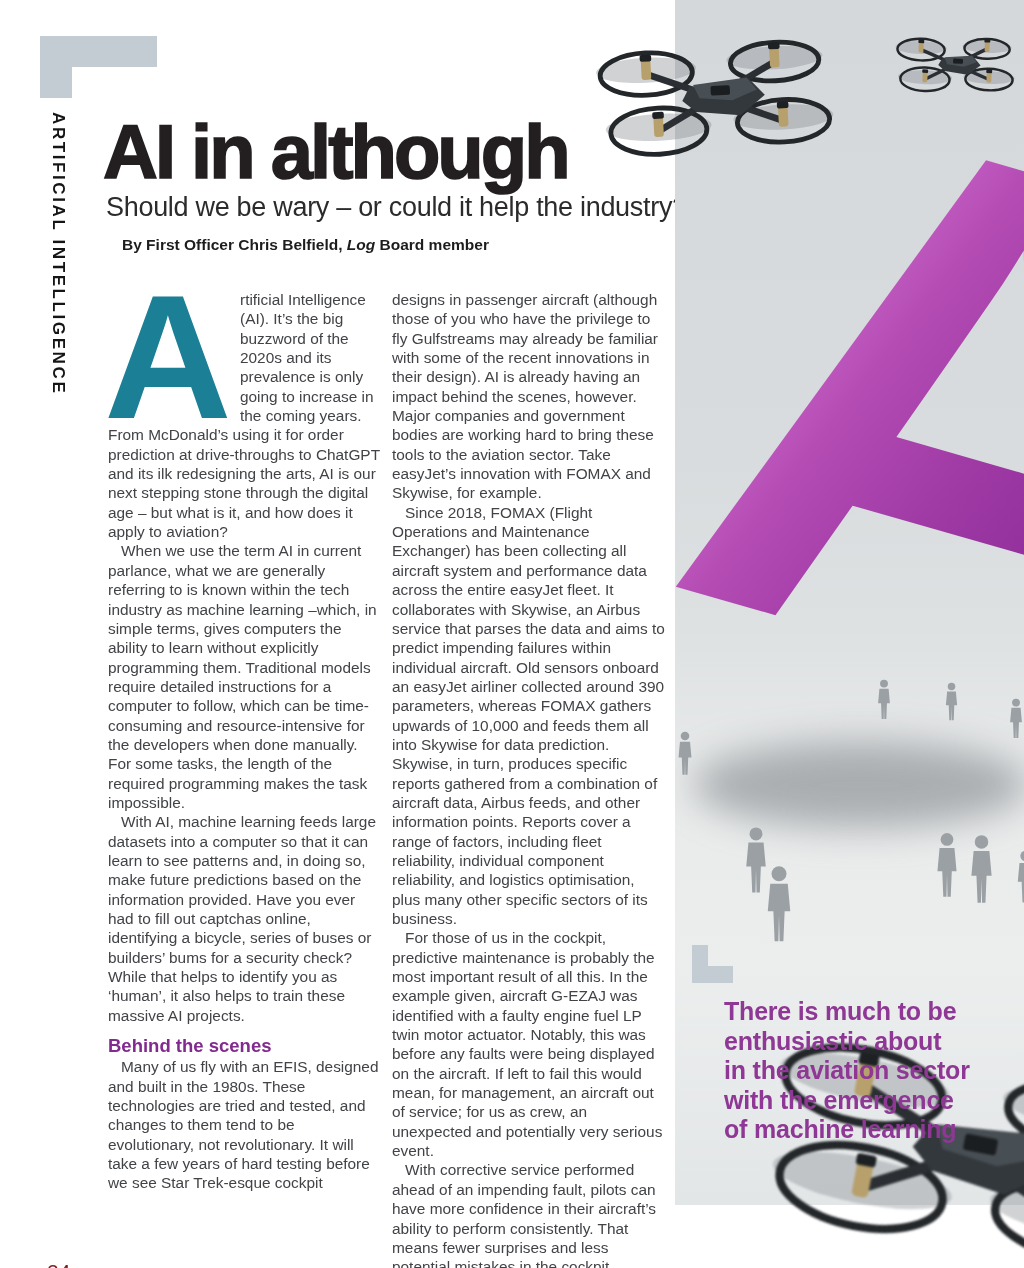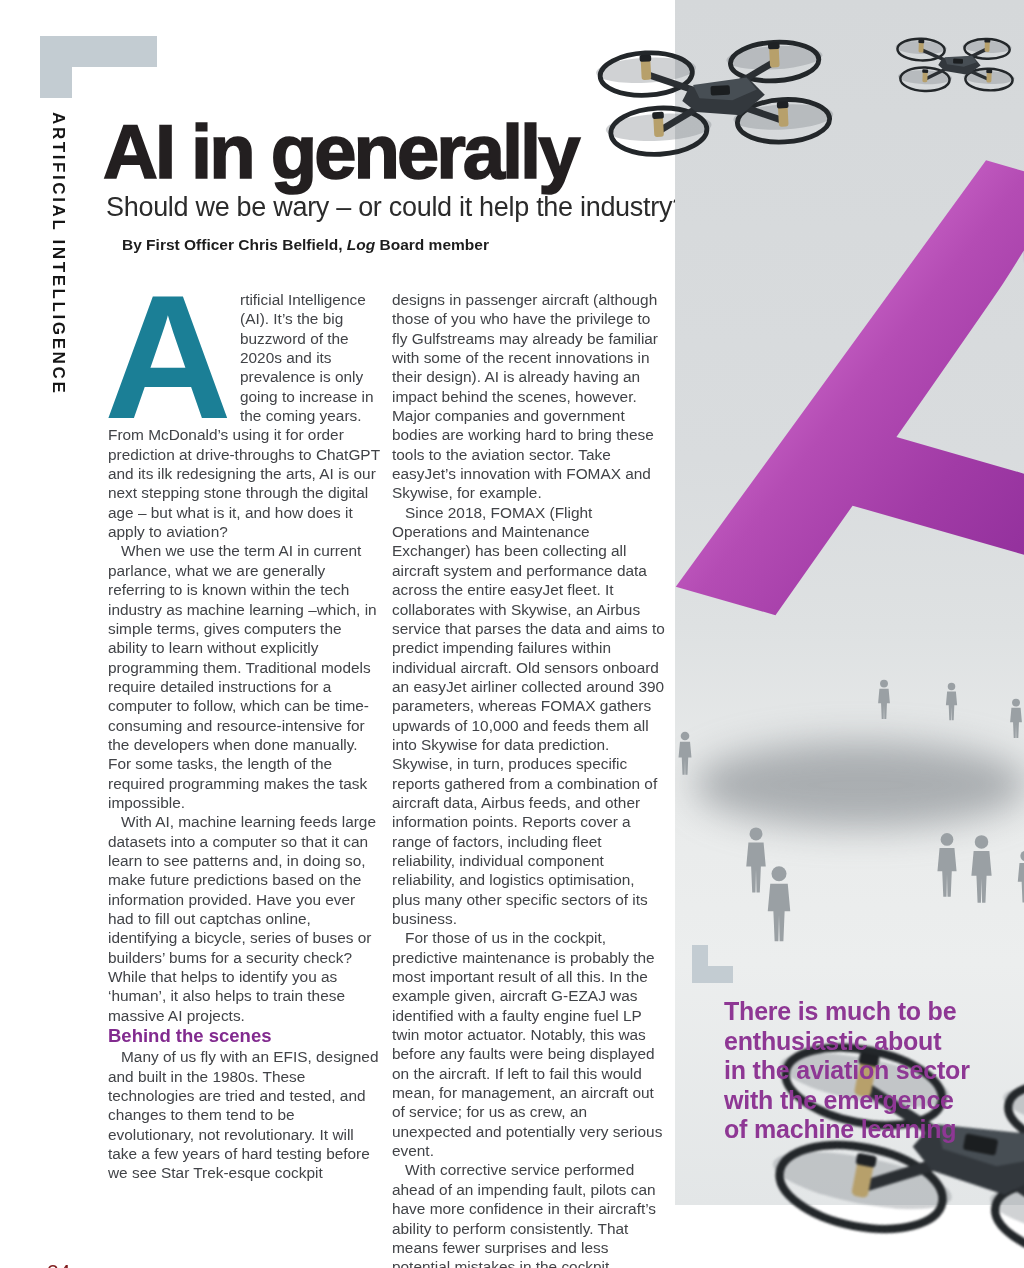"AI in generally" h1.title { text: generally -> although }
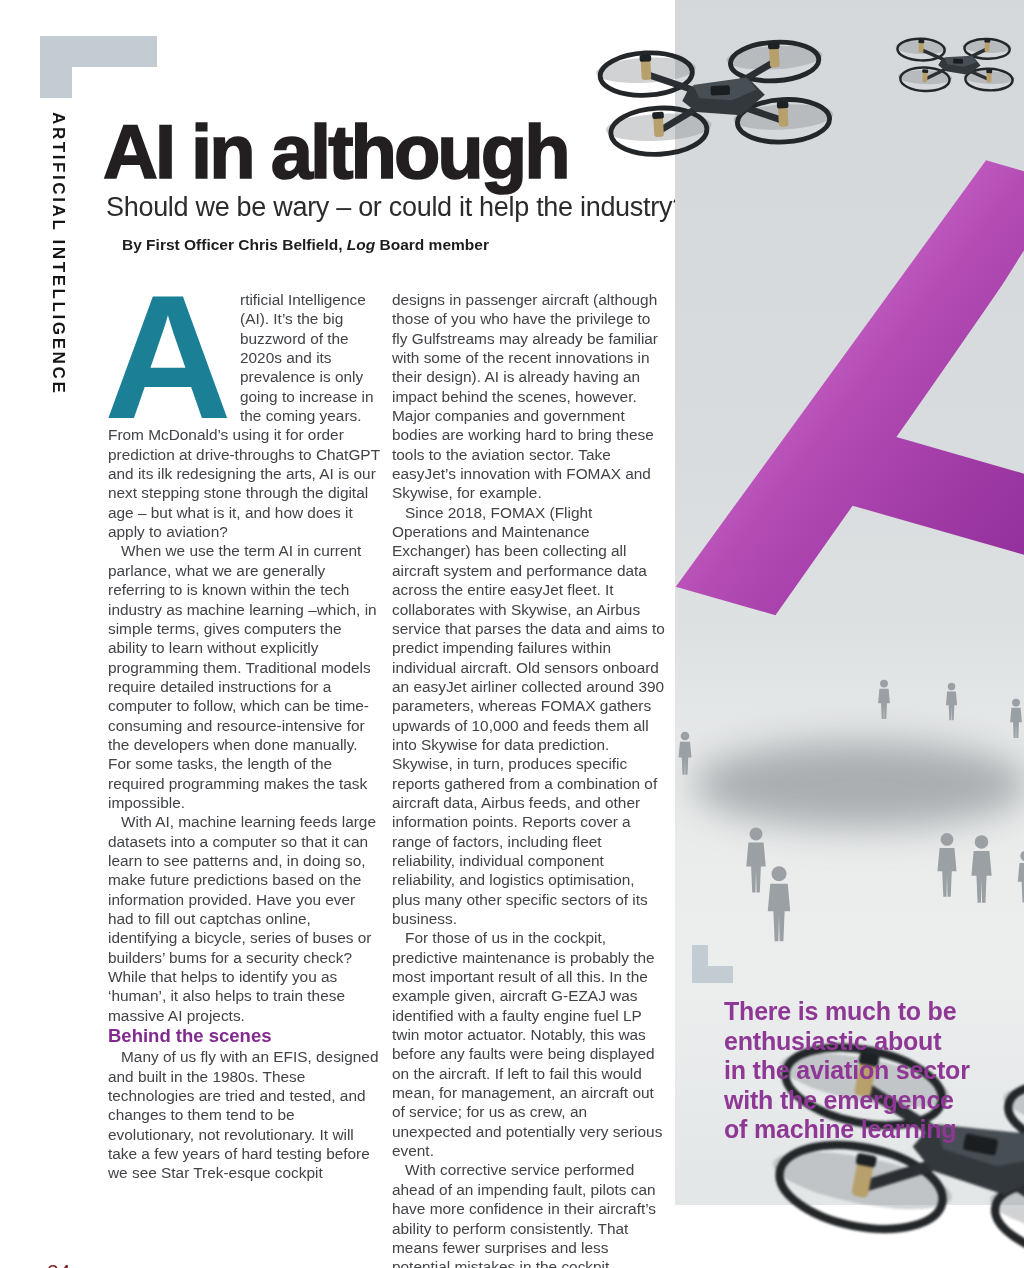"Behind the scenes" .section-heading { margin: 1px 0 2px 0 -> 11px 0 2px 0 }
